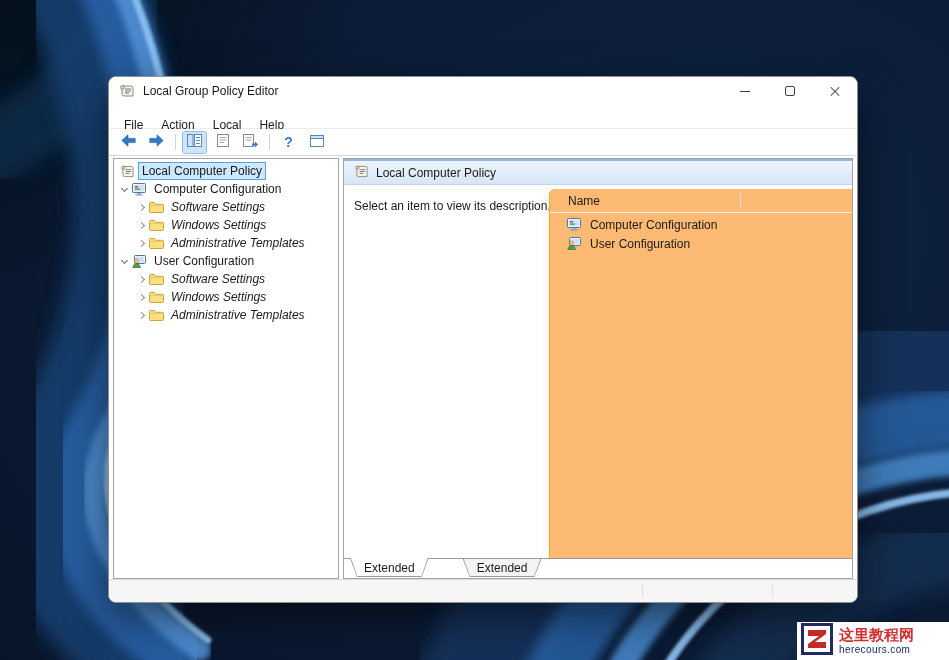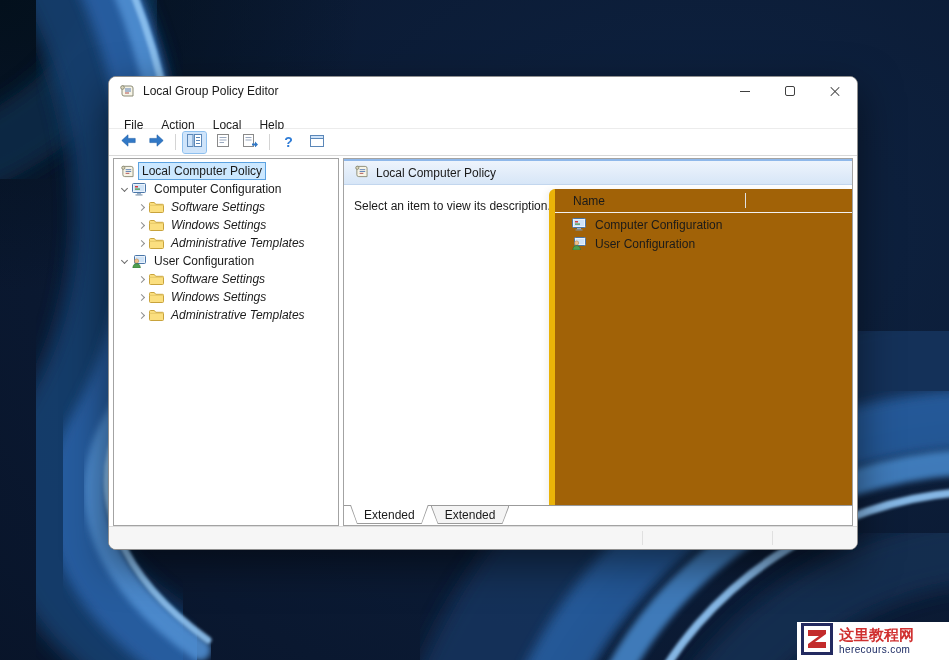"Local Group Policy Editor" .window { height: 474px -> 527px }
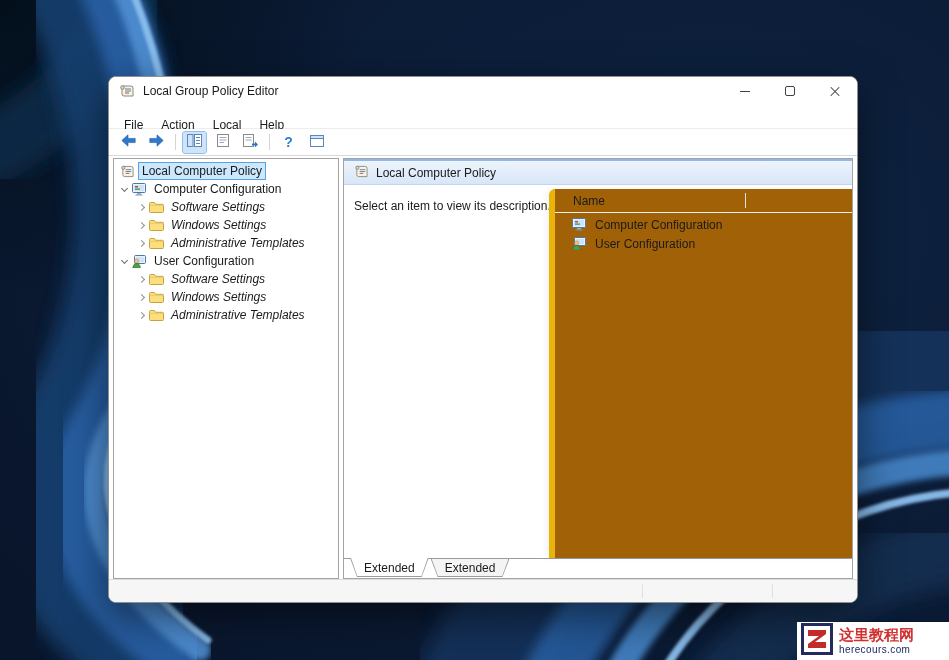"Name" .list-card { background: #a16207 -> #fdba74; border-left: 6px solid #eab308 -> 1px solid #eab308 }
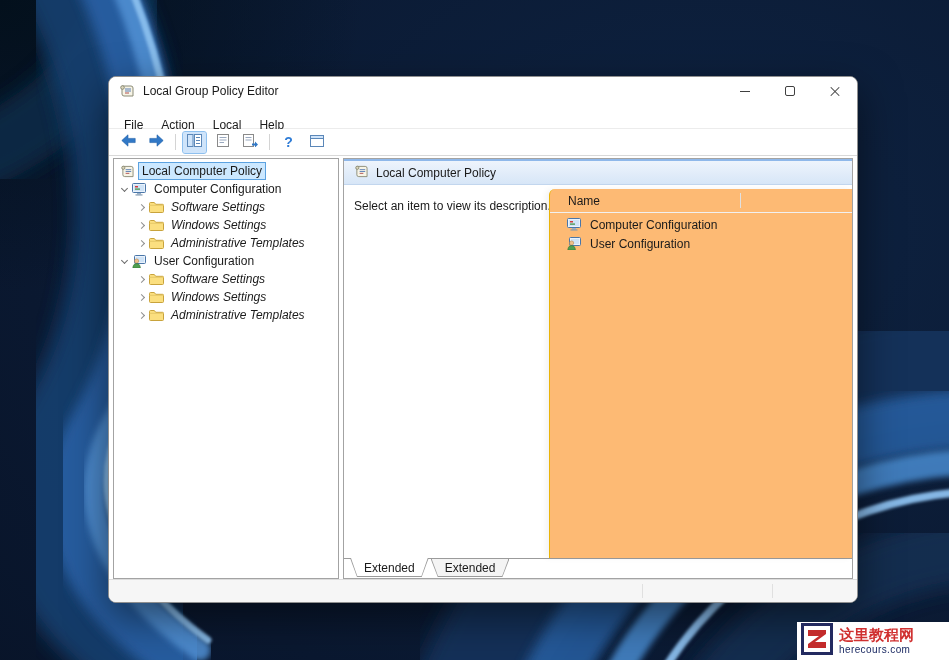"Extended" .tab-strip { gap: none -> 32px }
